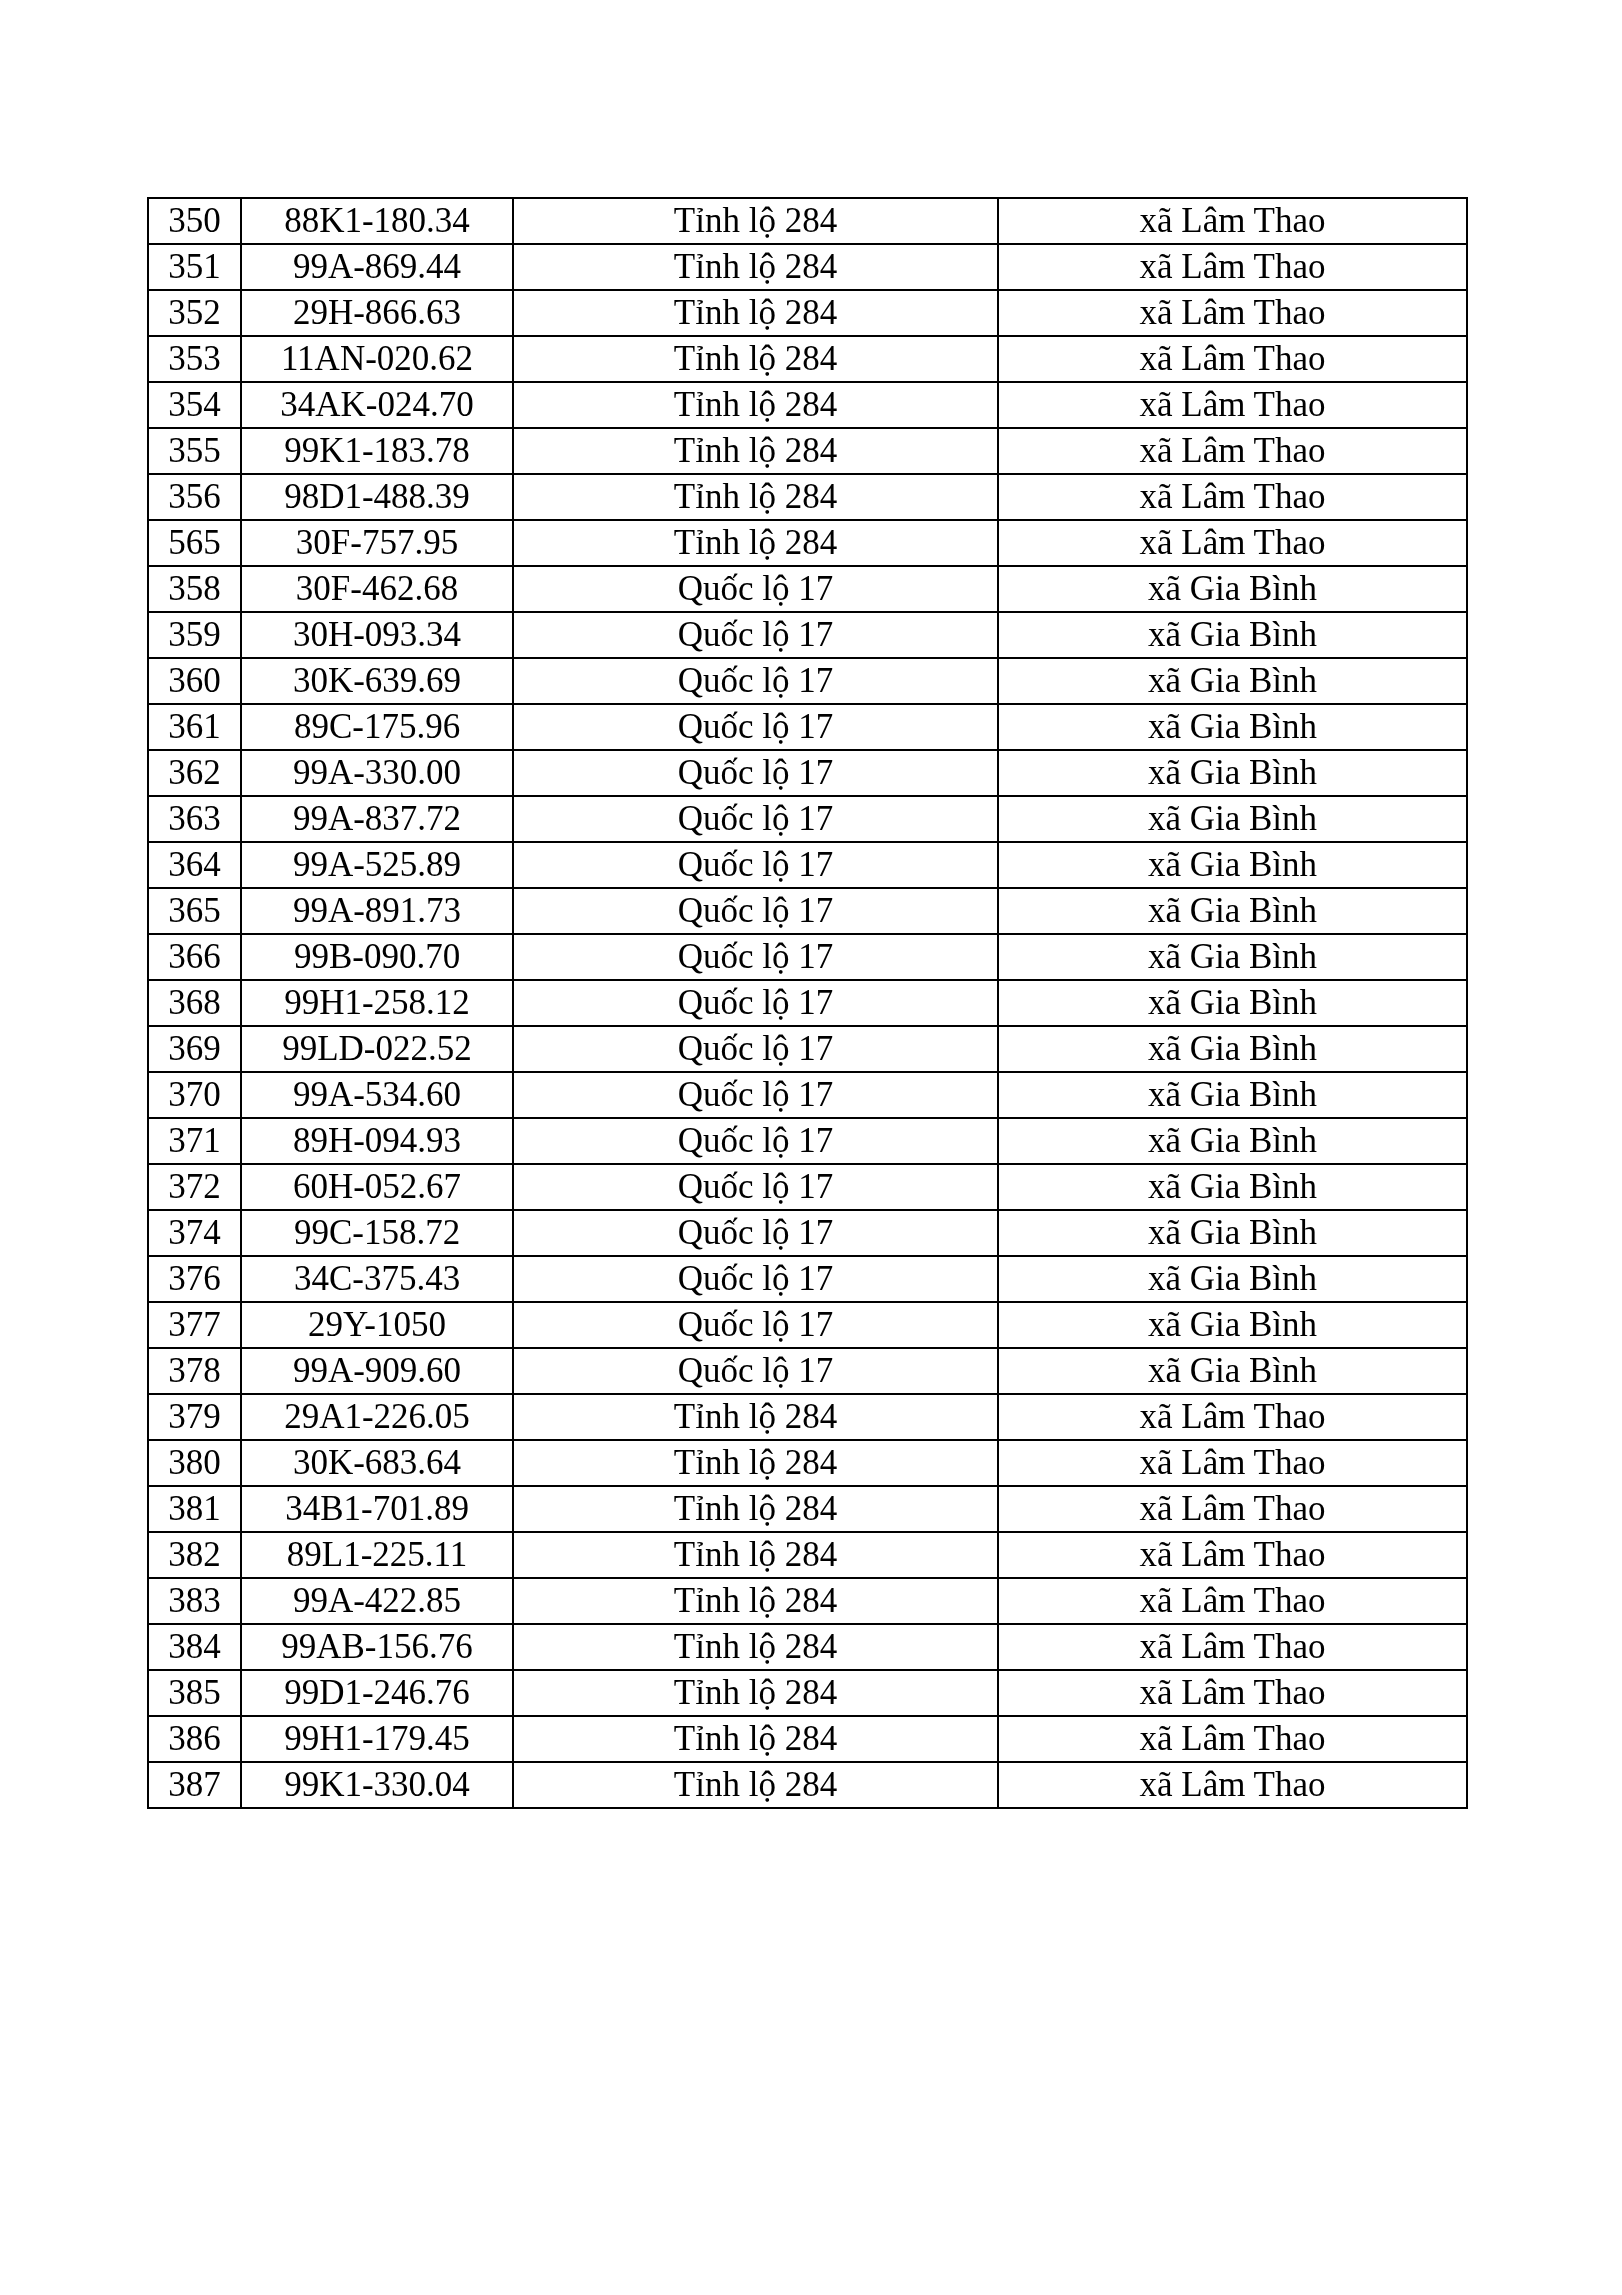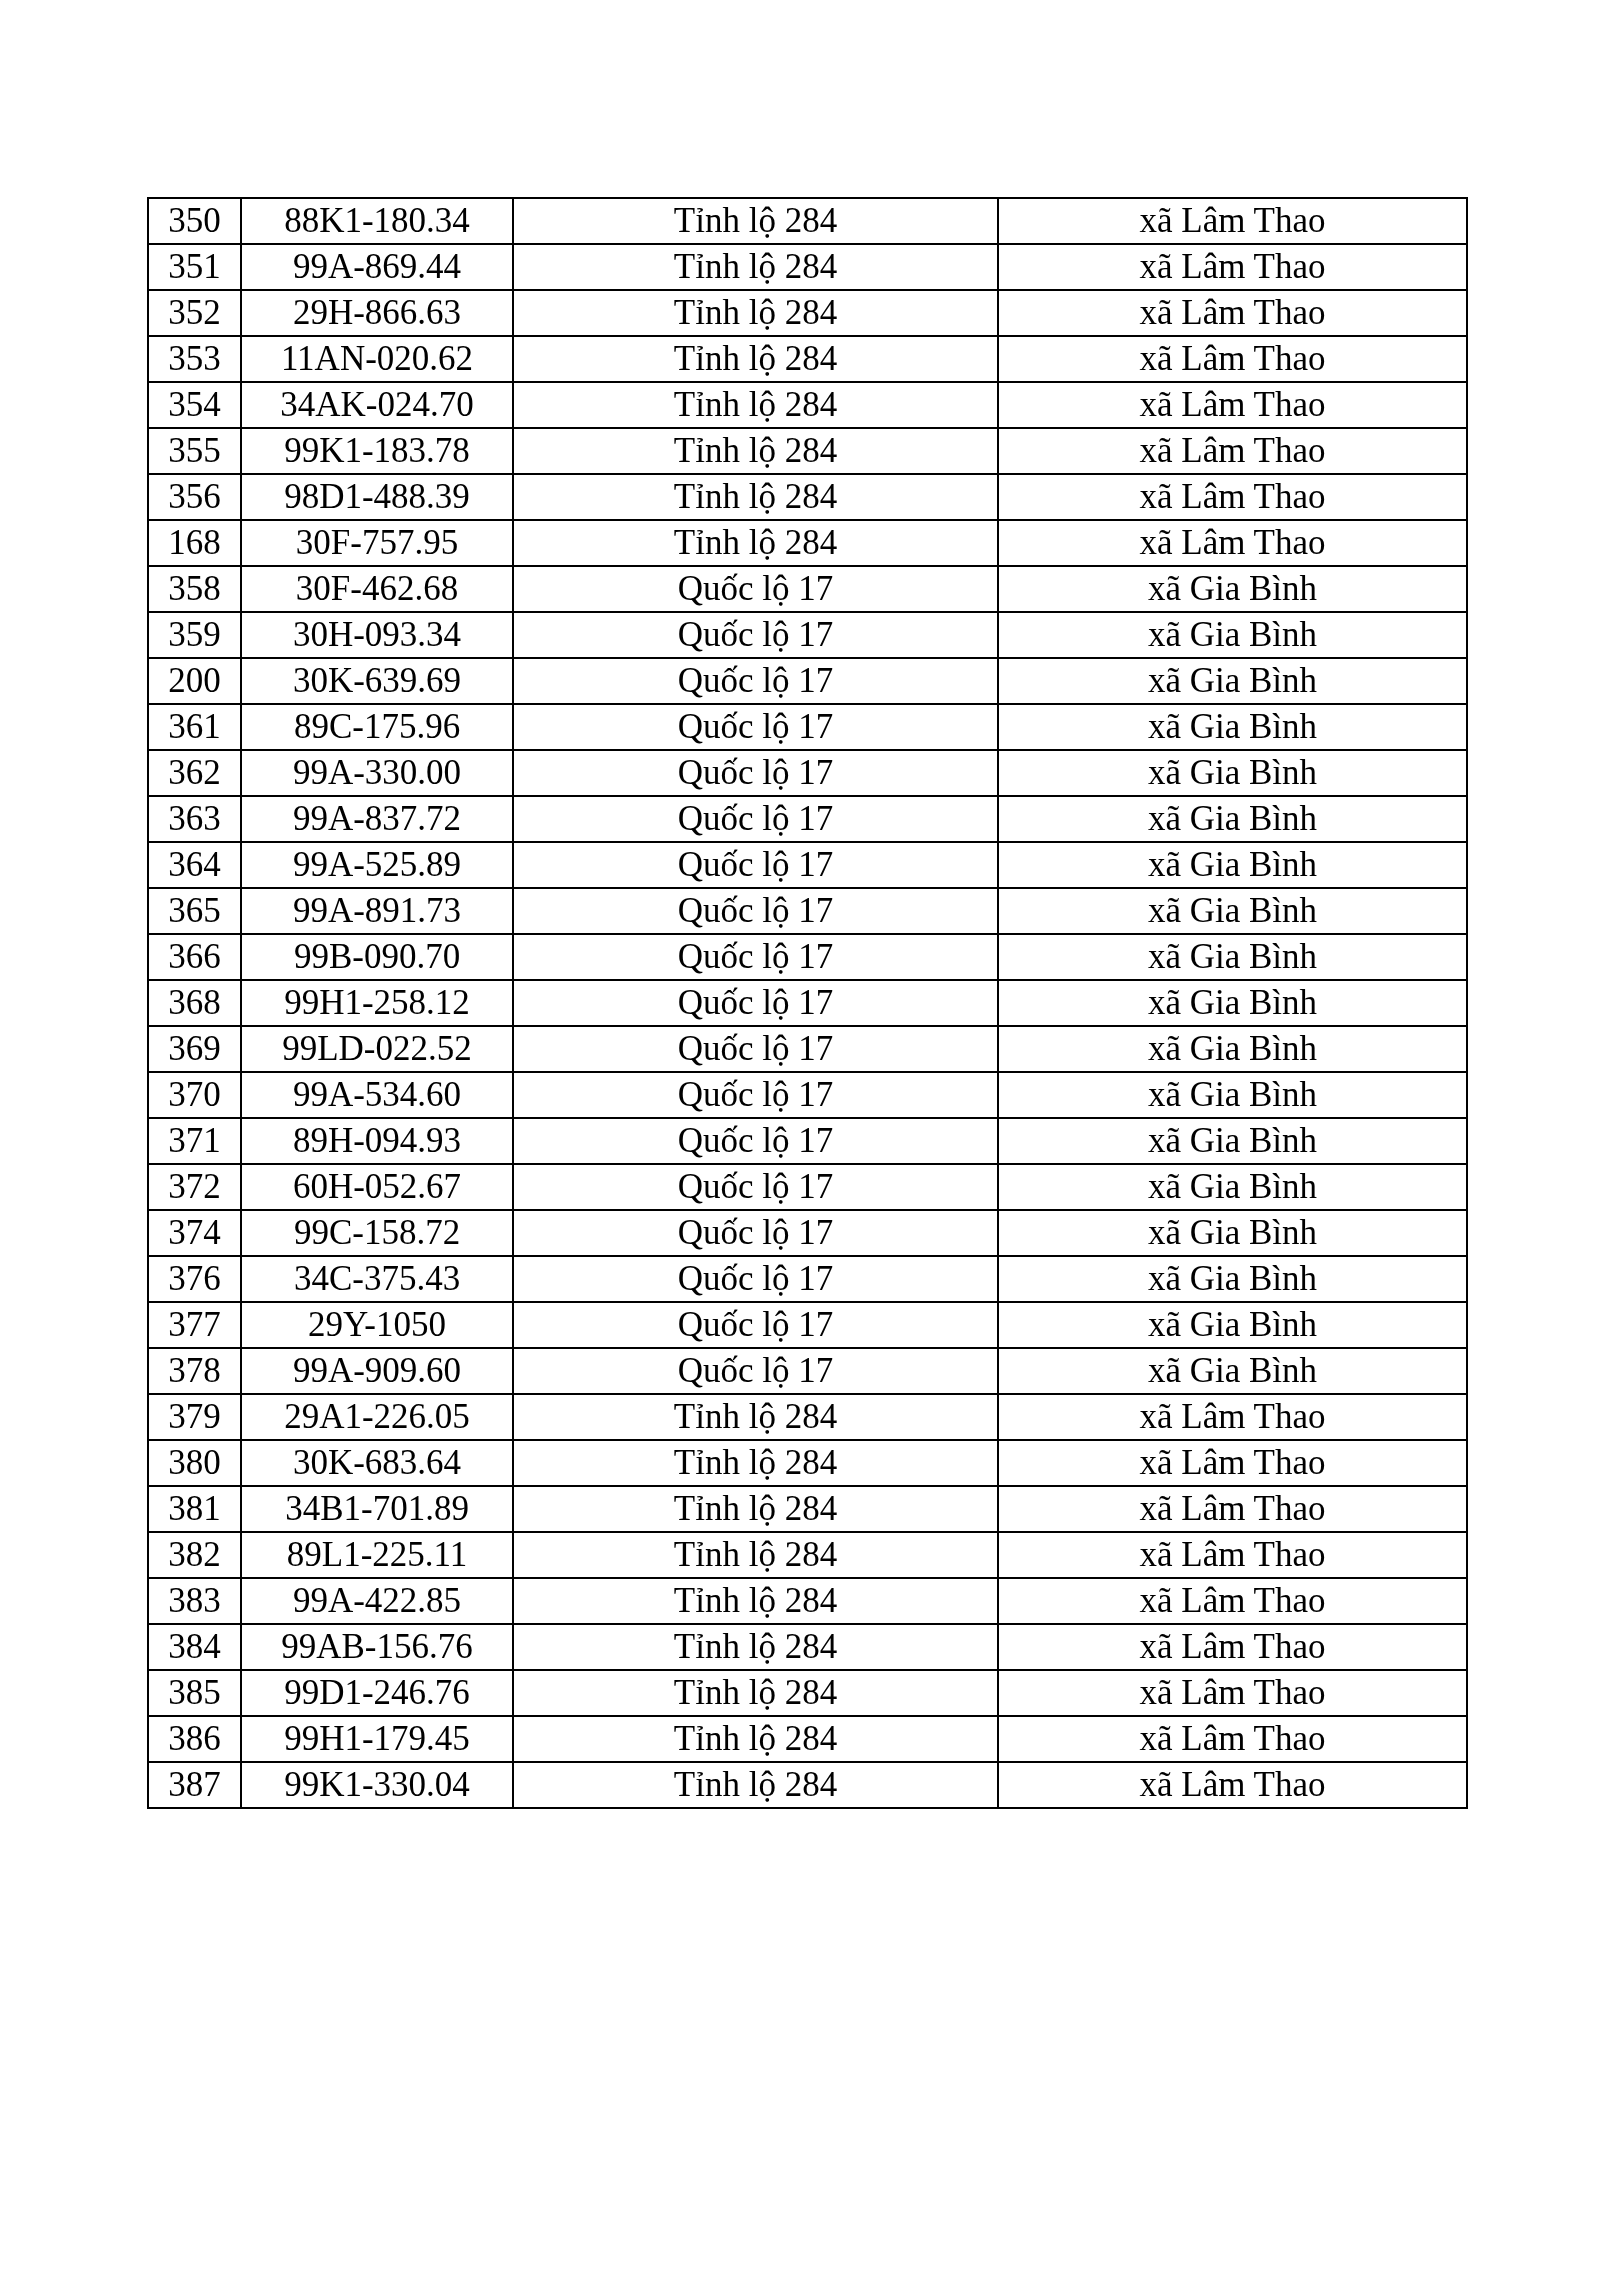"168" td { text: 168 -> 565 }
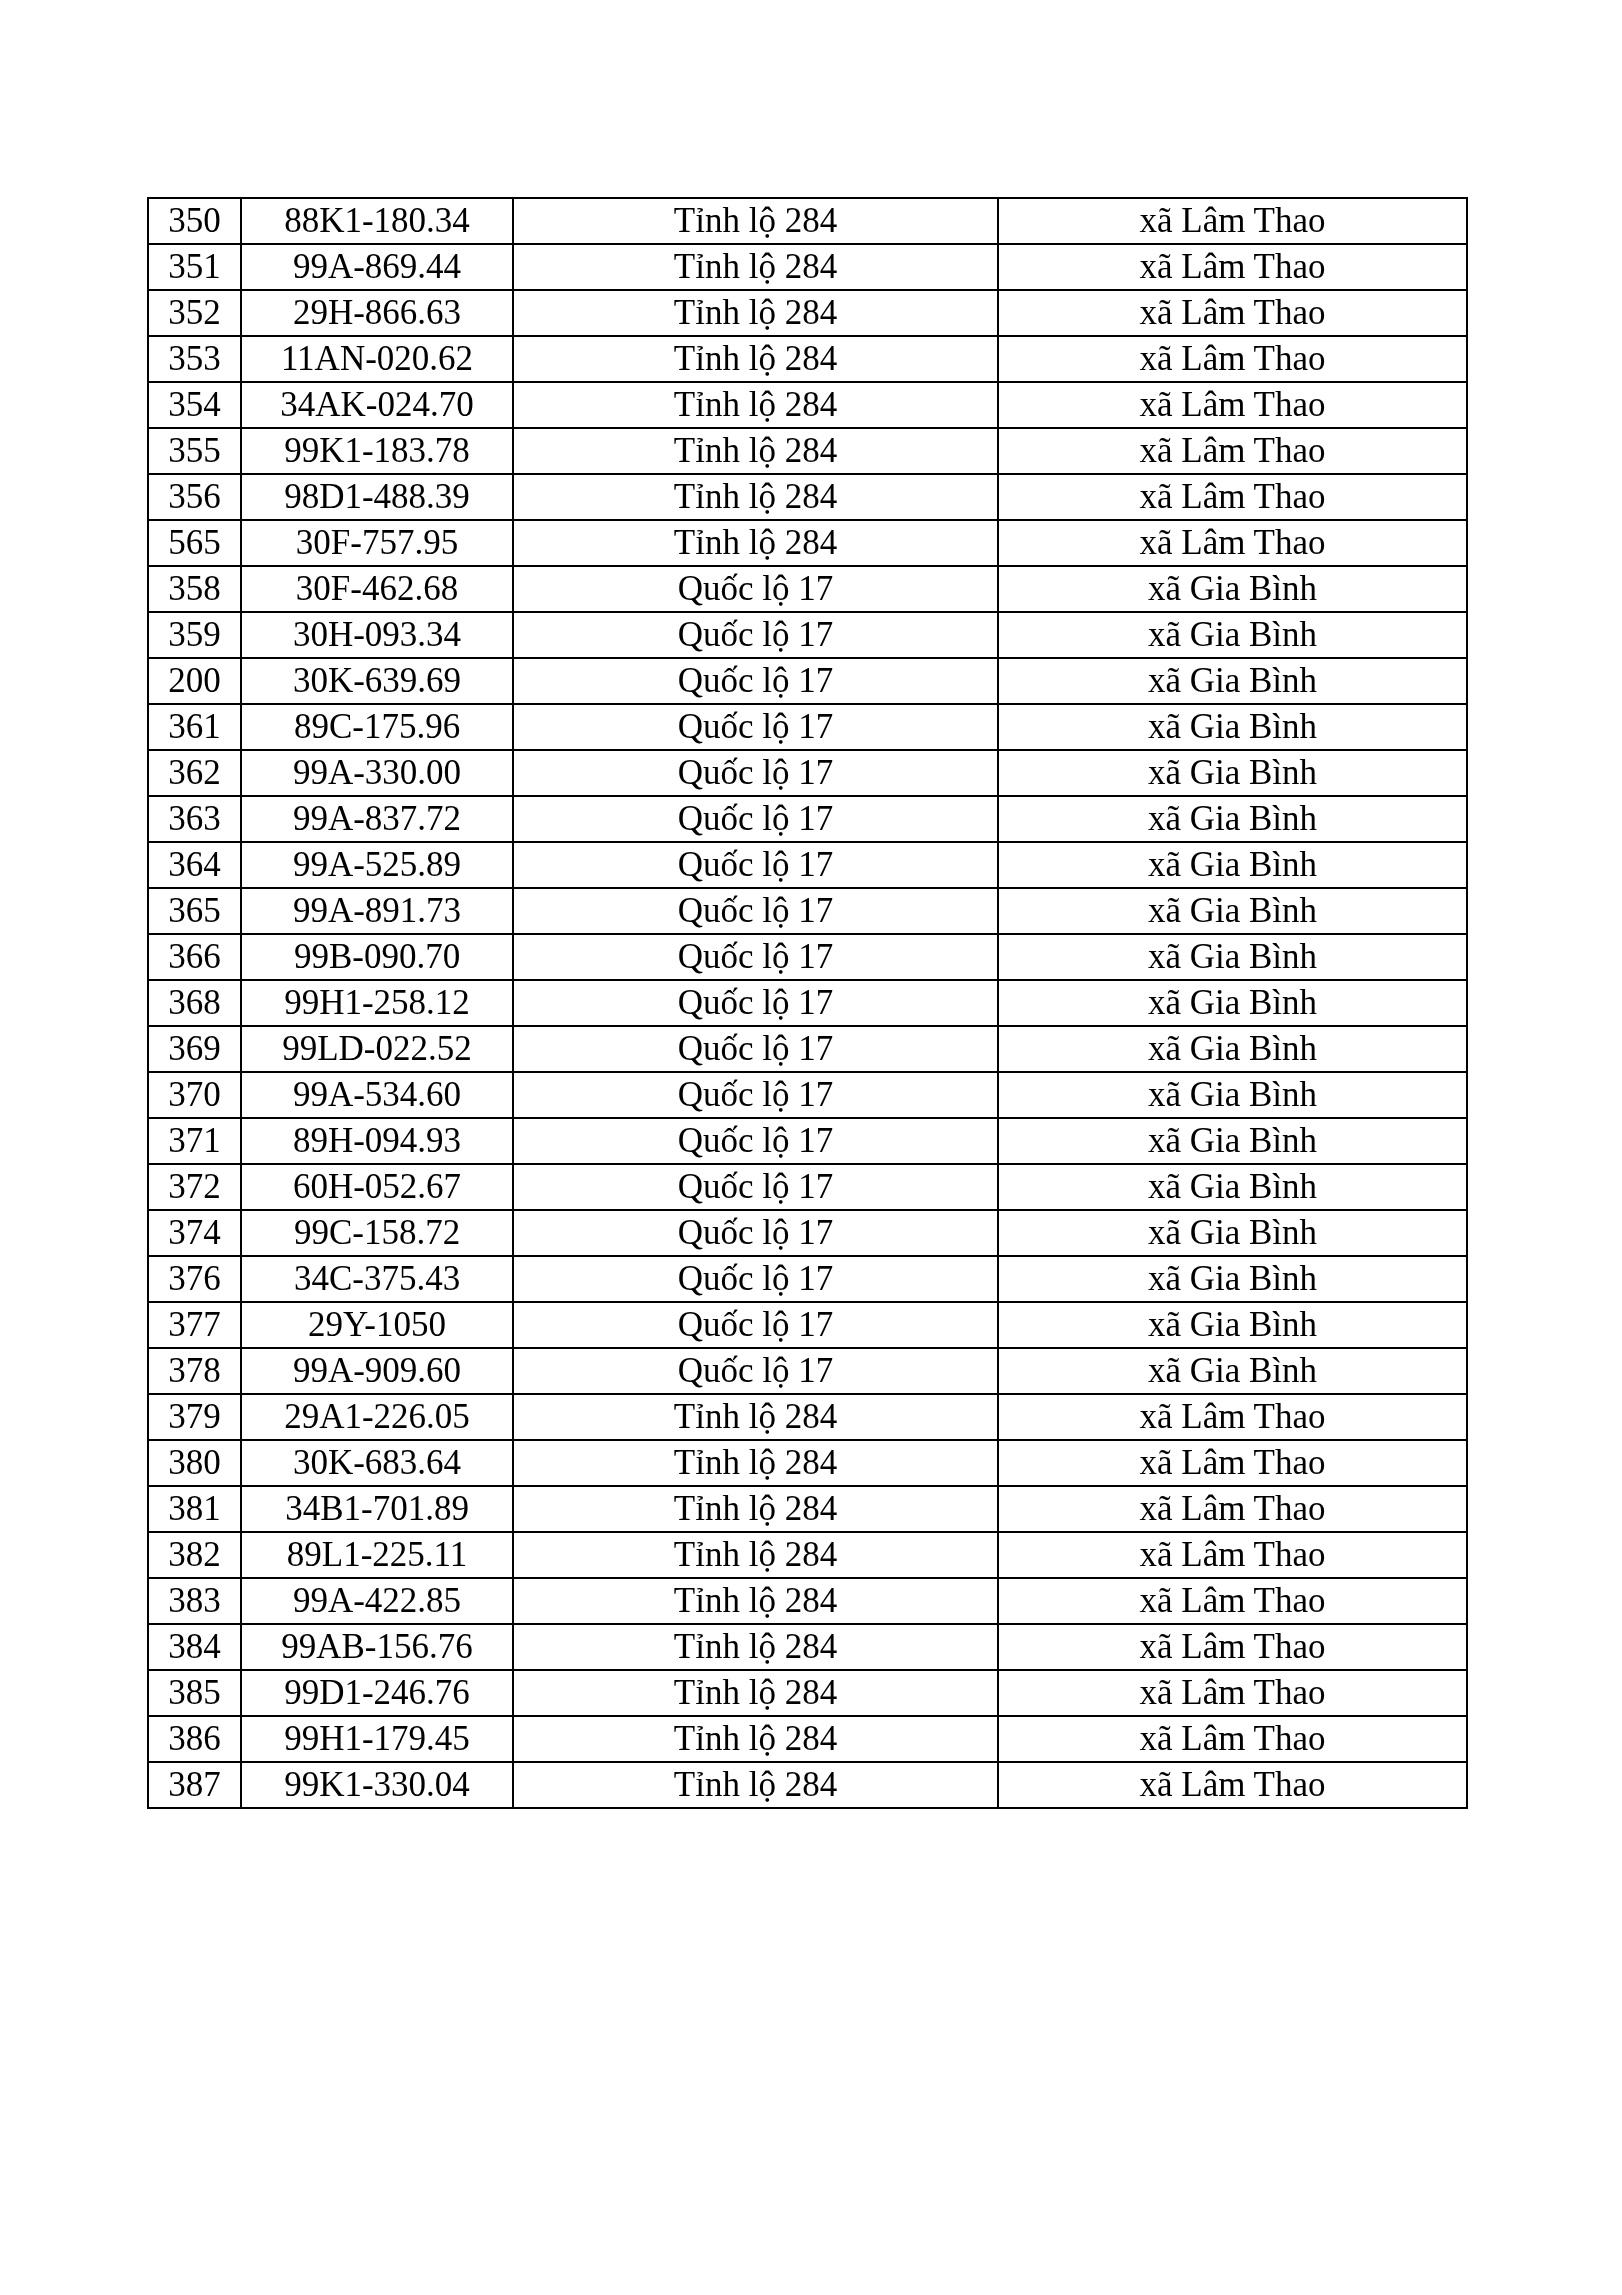"200" td { text: 200 -> 360 }
